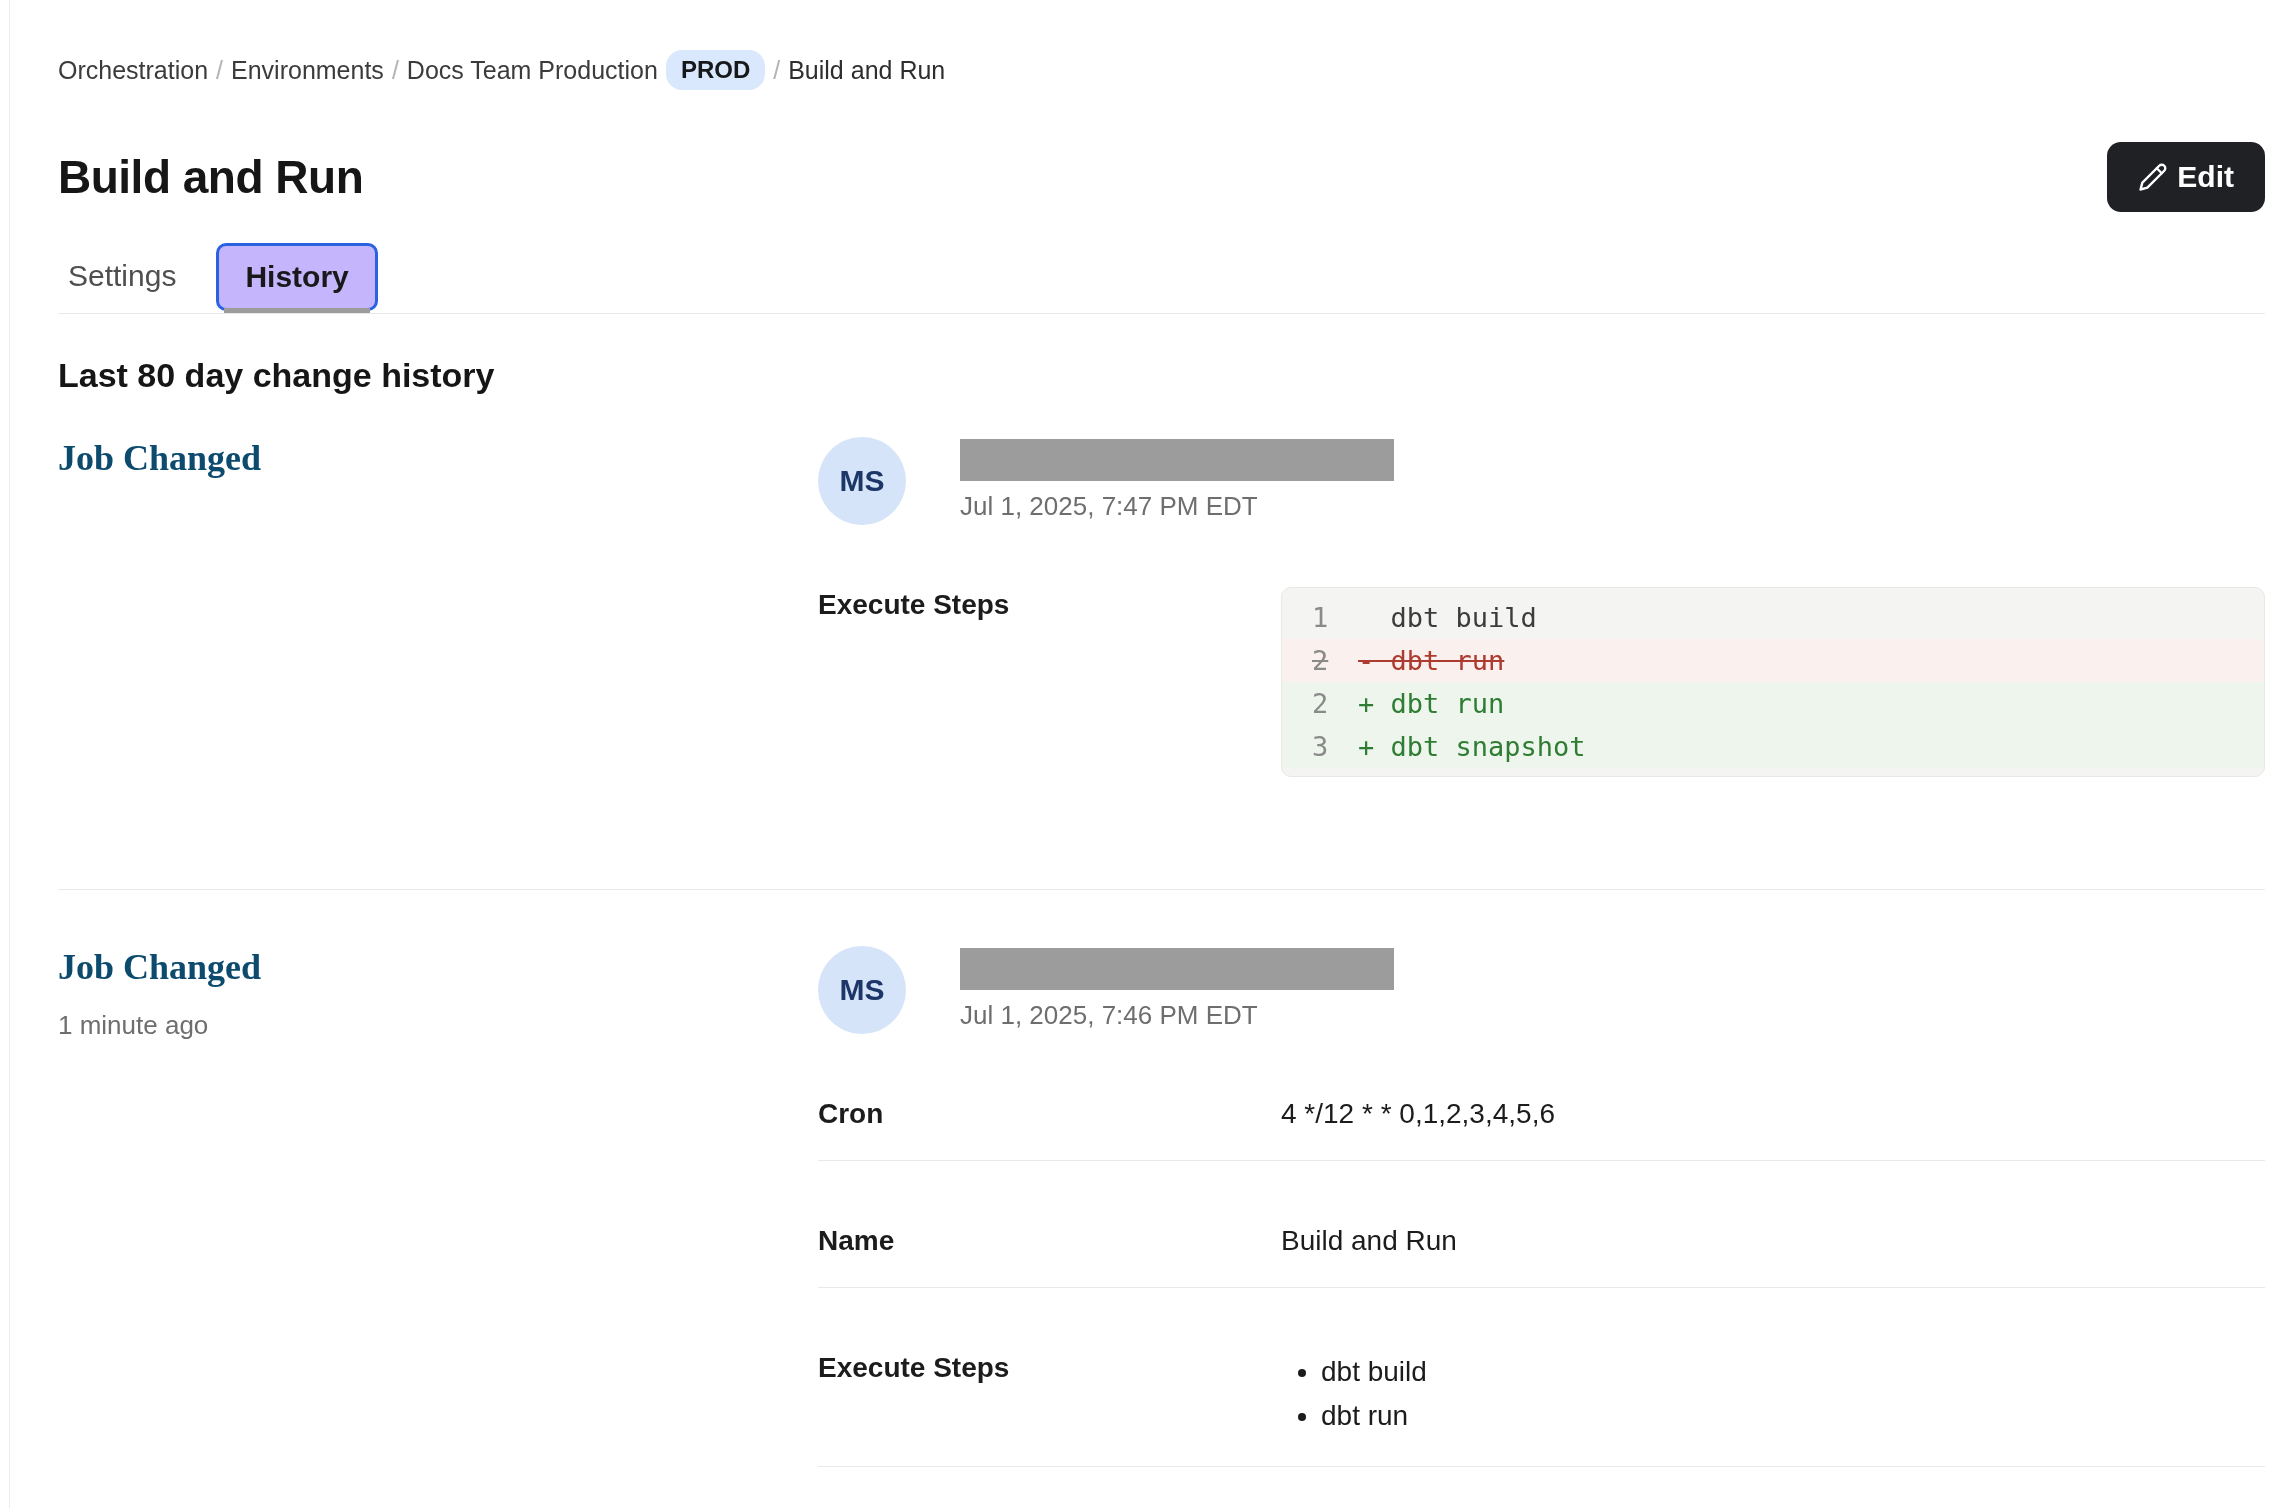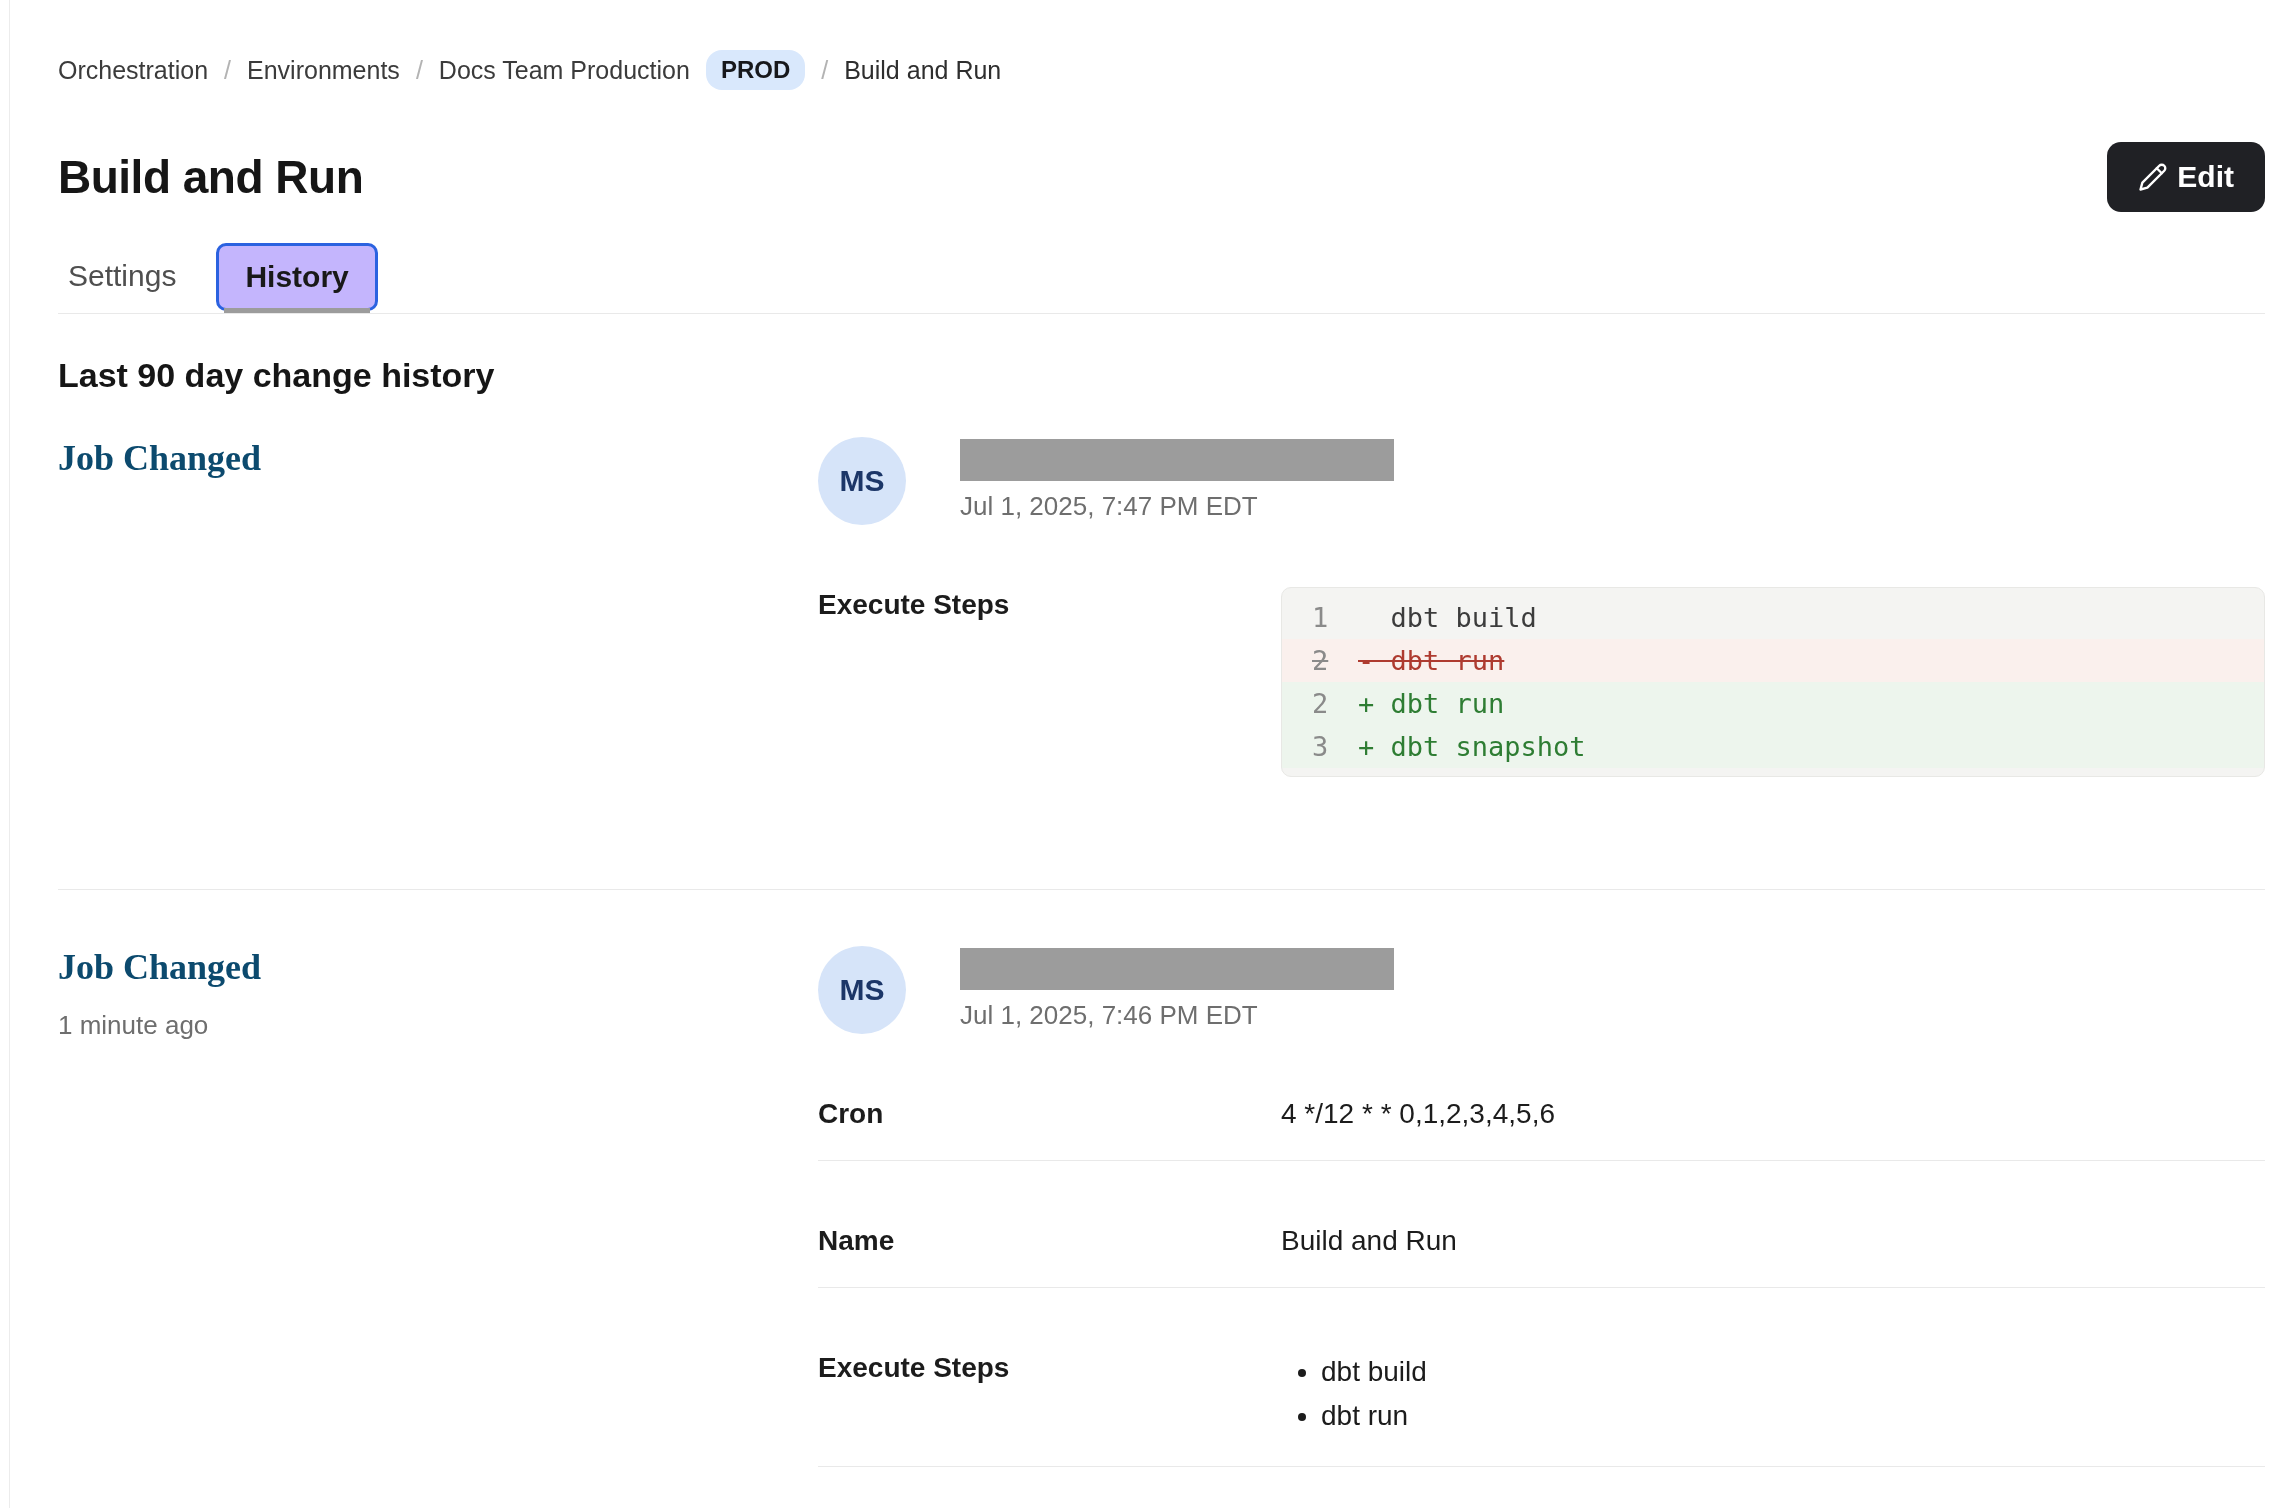"Orchestration" .breadcrumb { gap: 16px -> 8px }
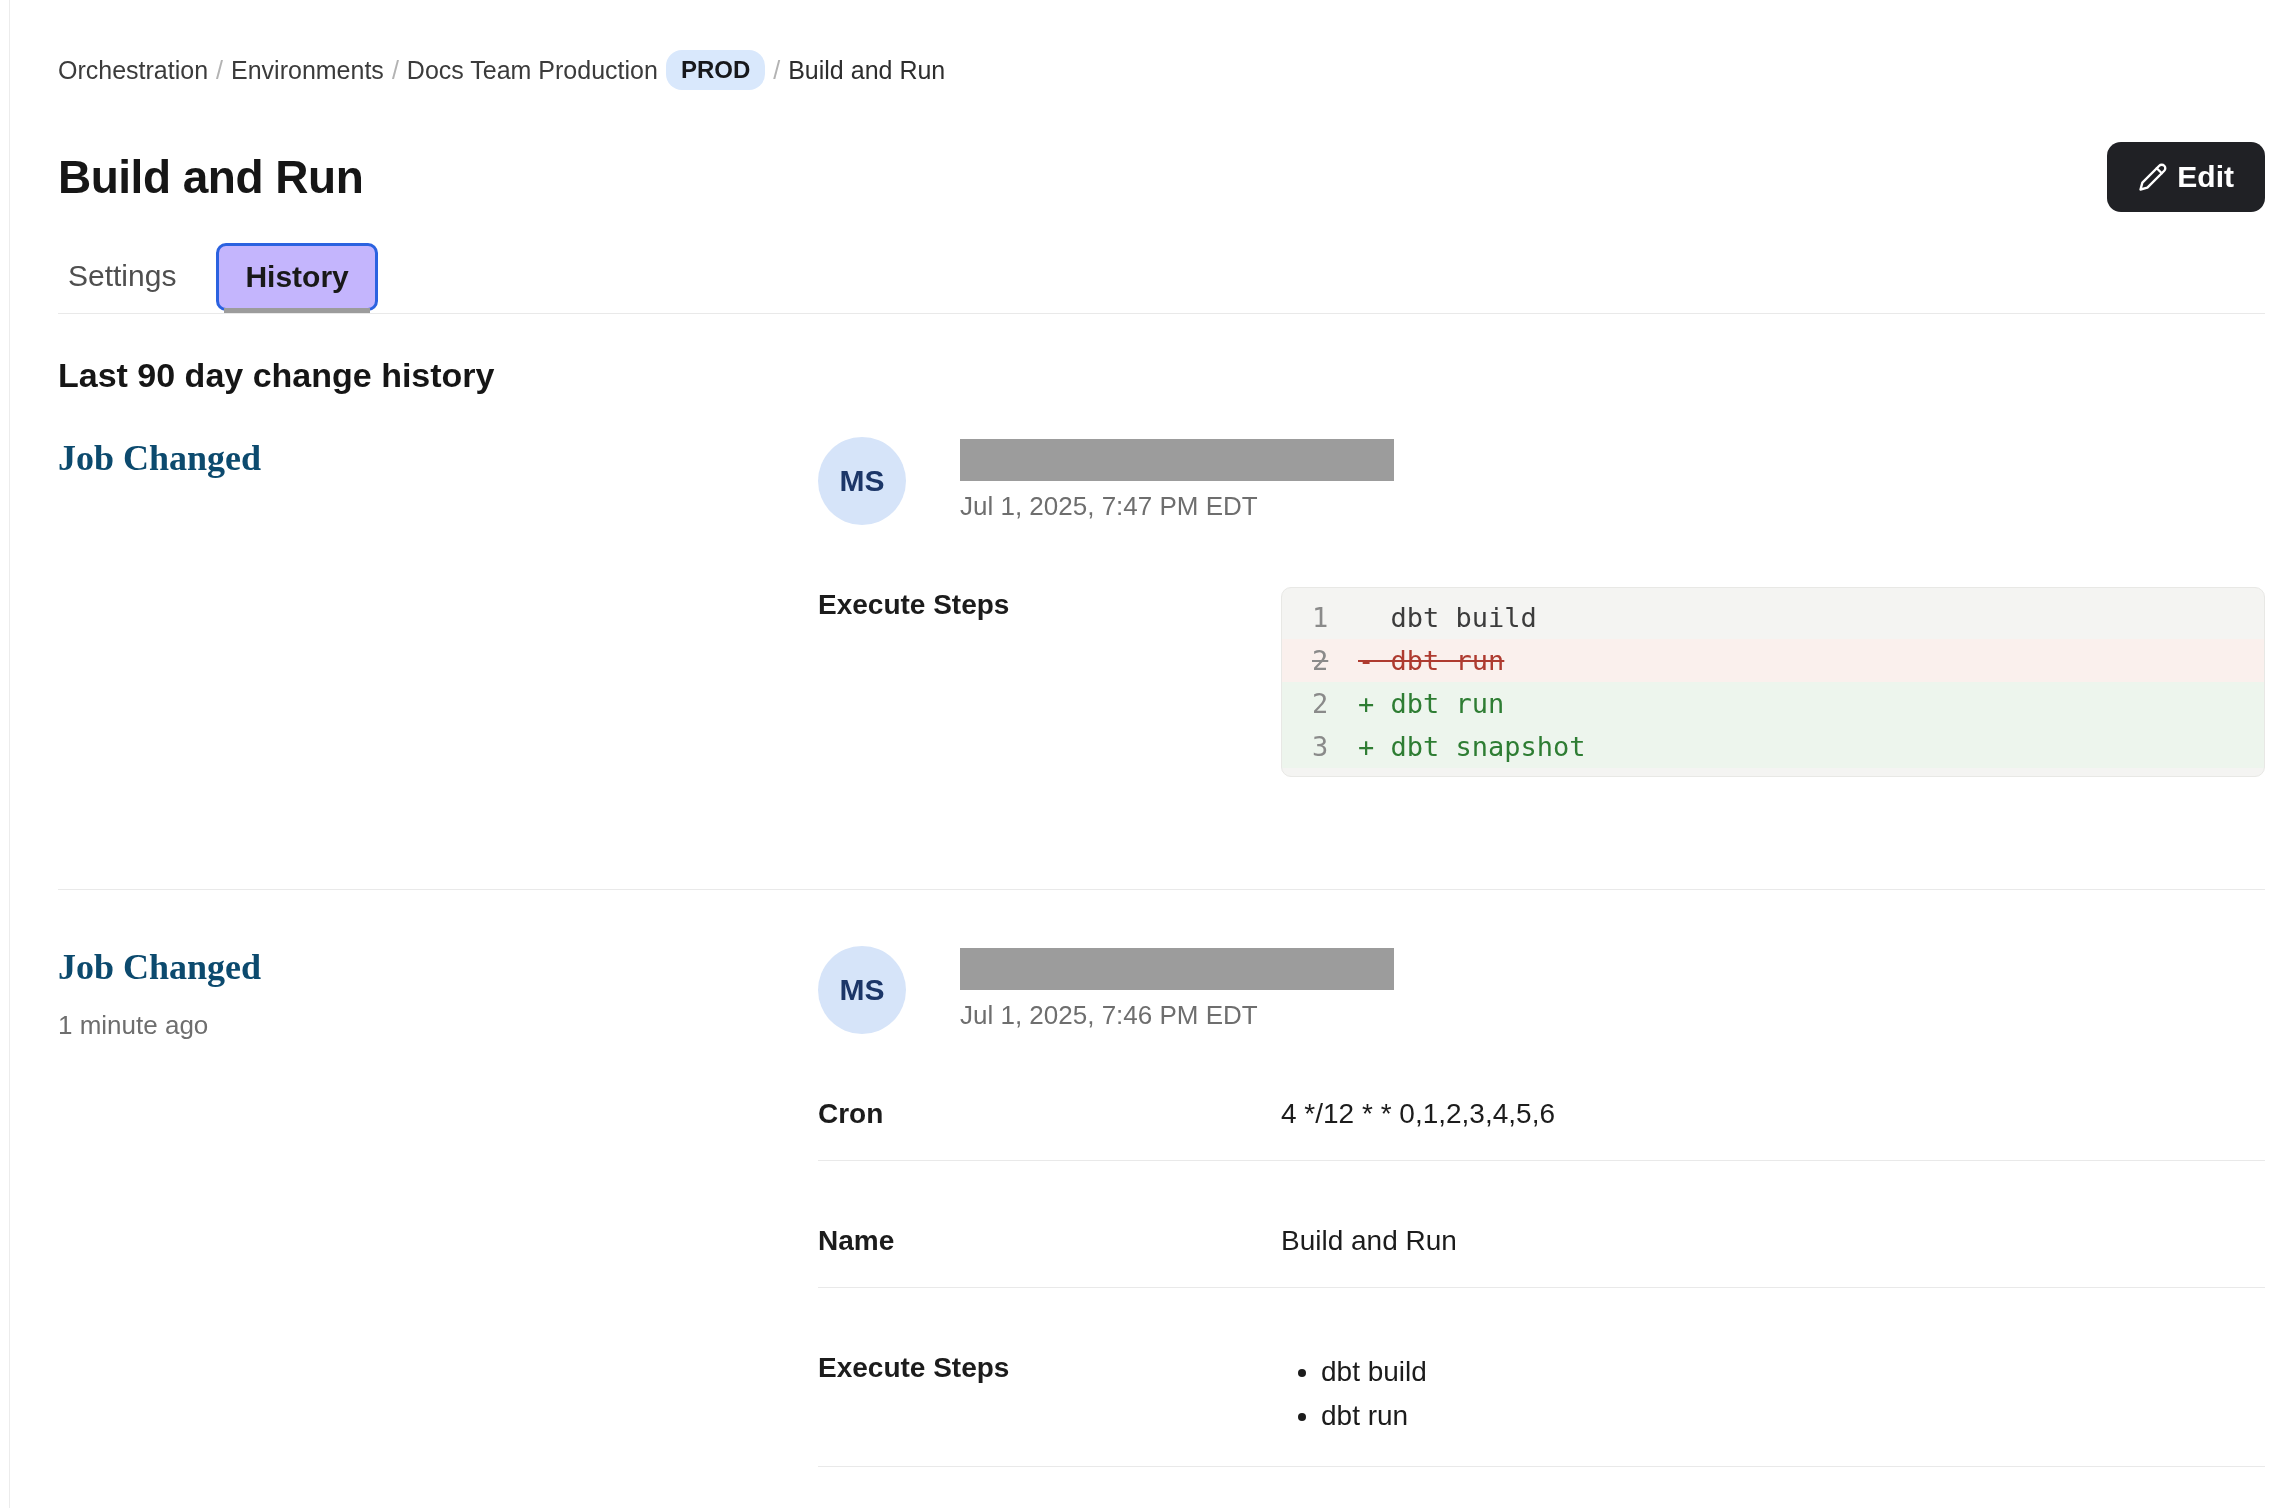"Last 90 day change history" h2.section-heading { text: 90 -> 80 }
